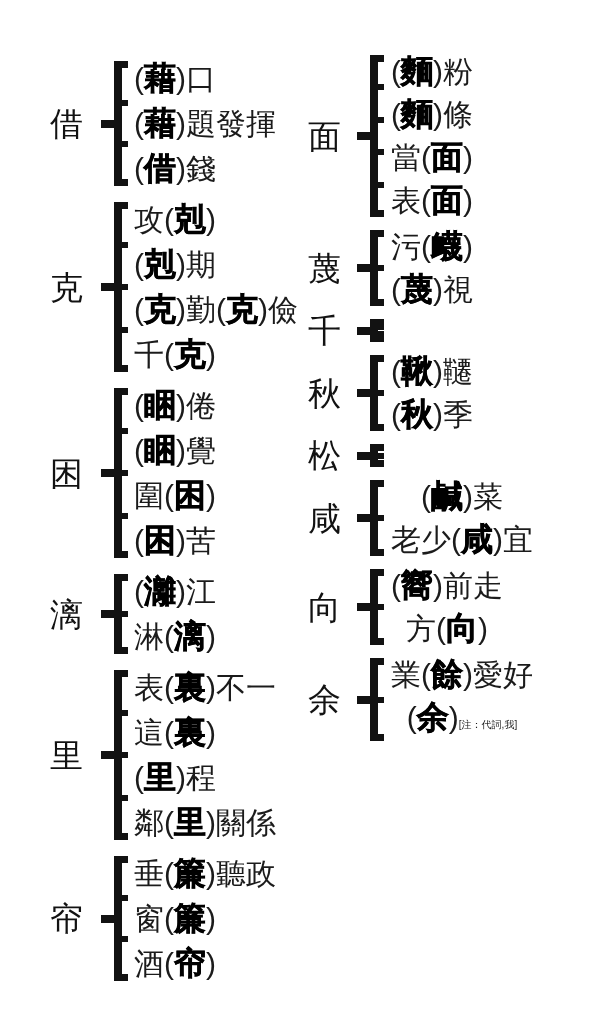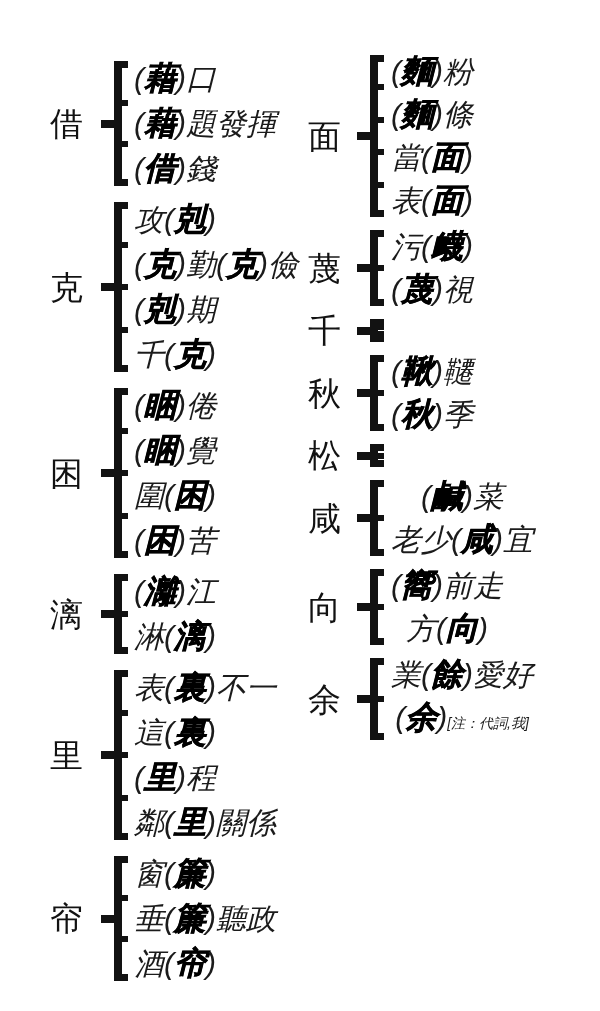"(藉)口" .items { font-style: italic -> none }
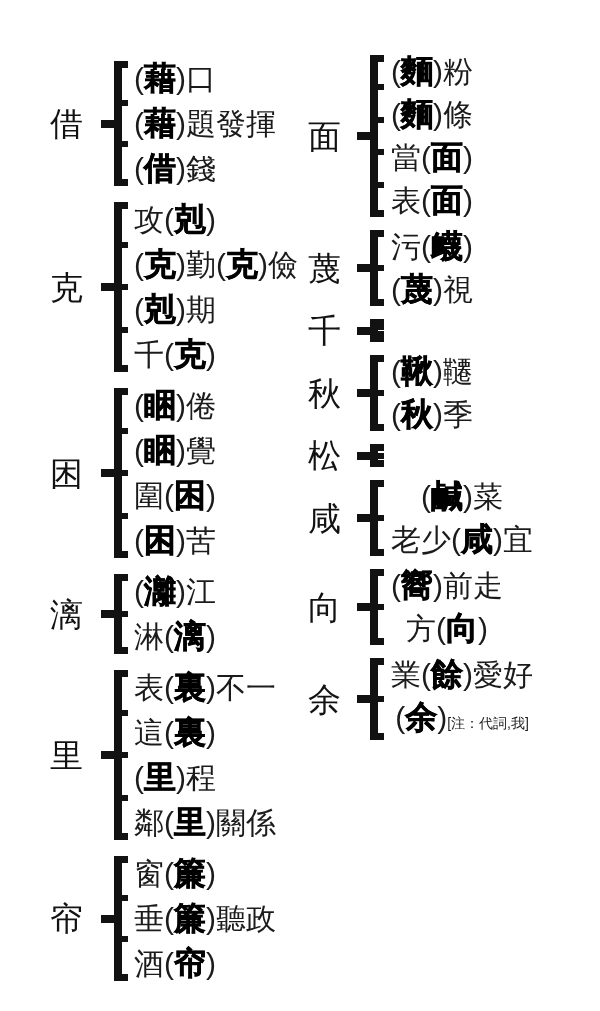"(克)勤(克)儉" div.usage { order: before "(剋)期" -> after "(剋)期" }
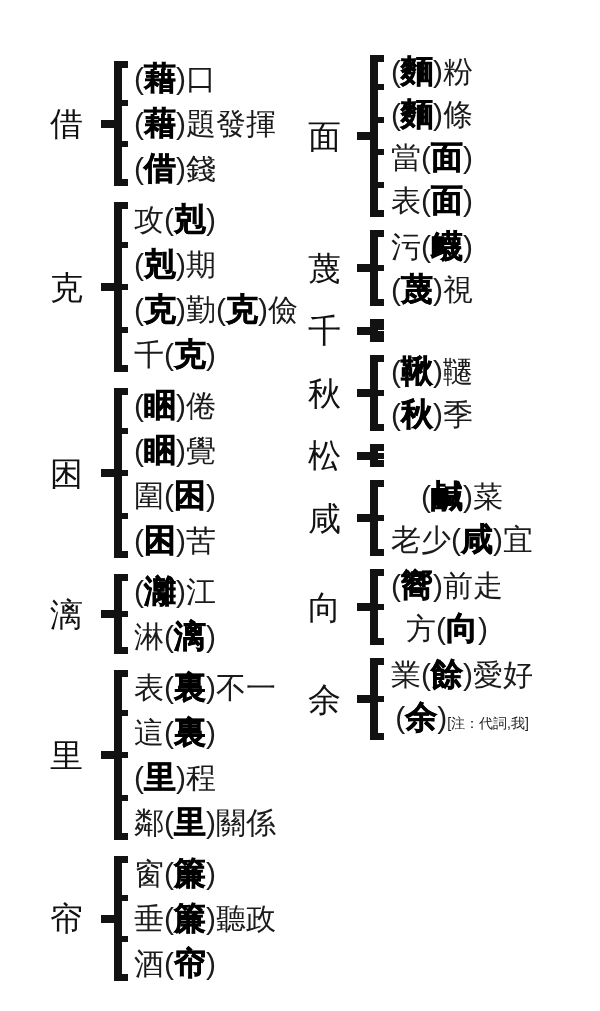"[注：代詞,我]" .note { font-size: 14px -> 10px }
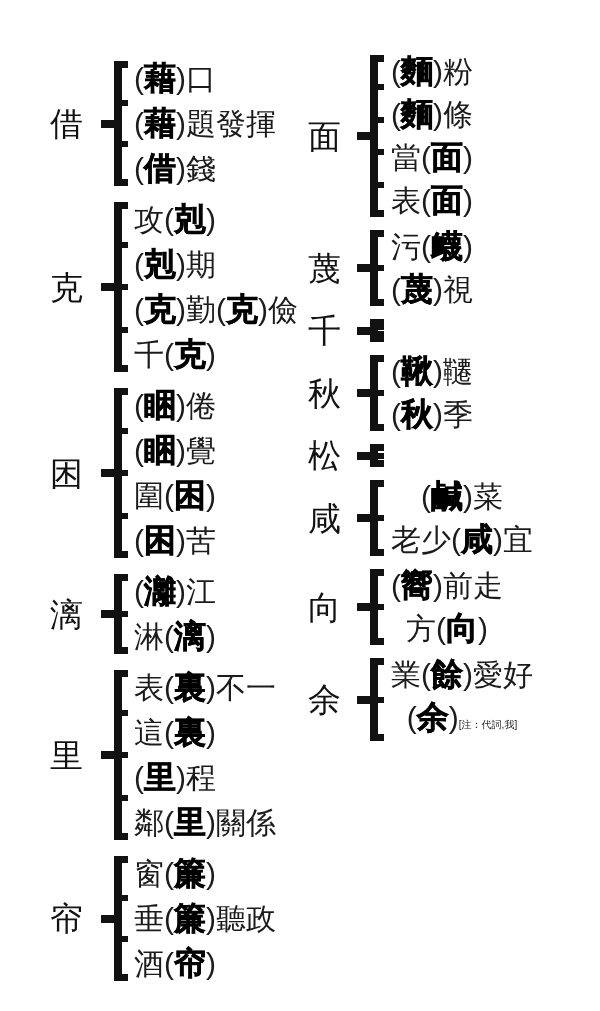"窗(簾)" div.usage { order: before "垂(簾)聽政" -> after "垂(簾)聽政" }
